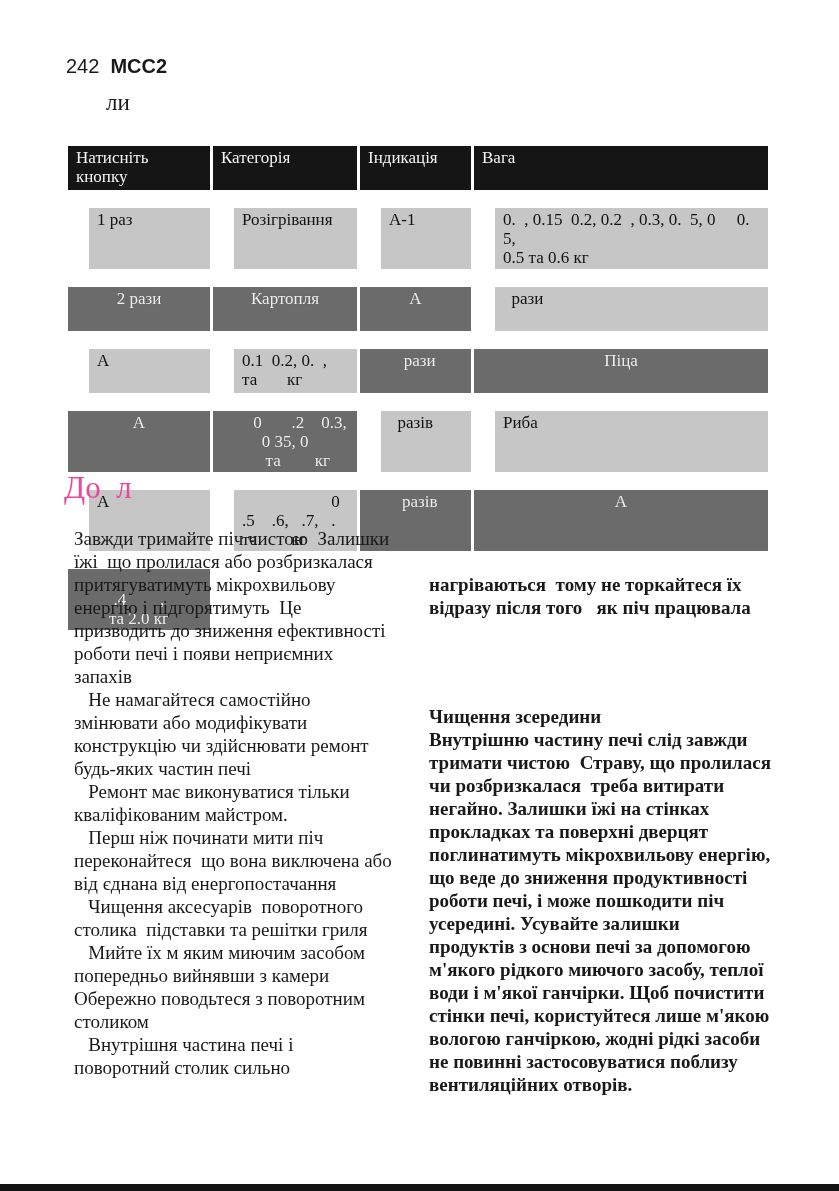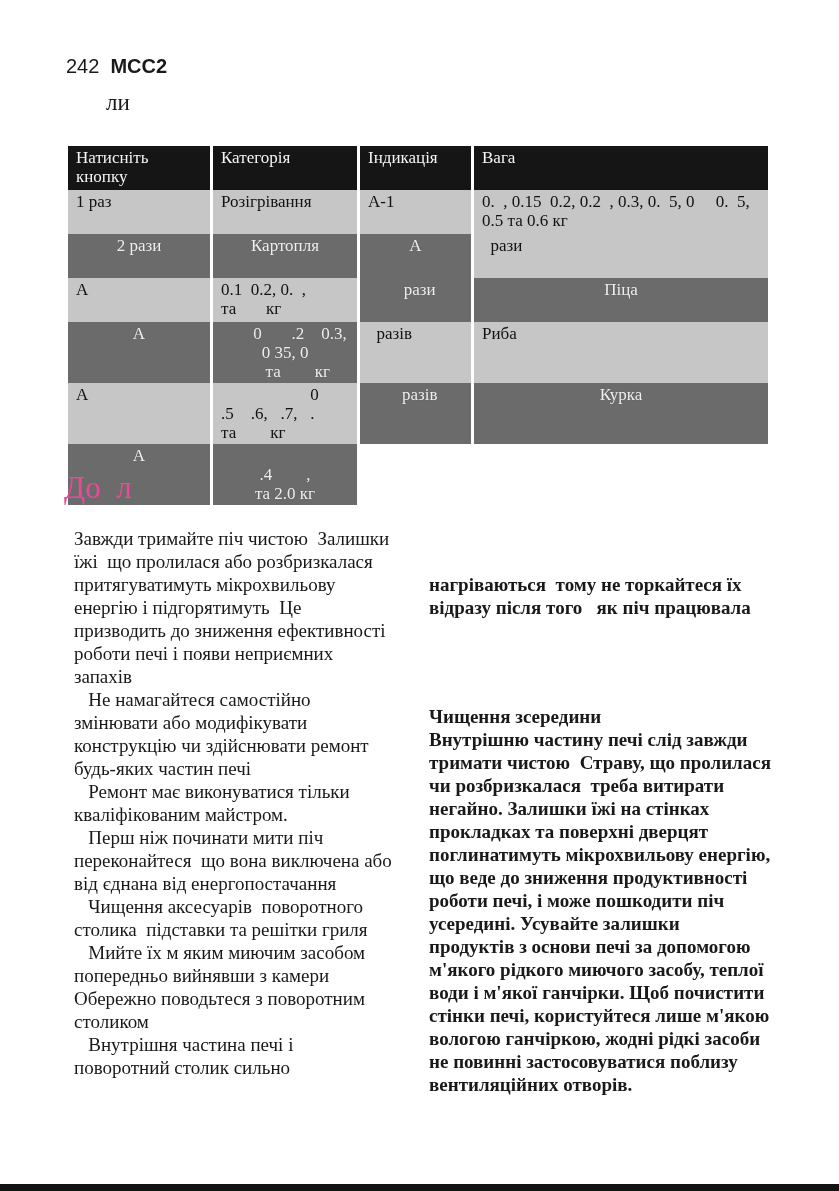"Натисніть кнопку" .cook-table { gap: 0 3px -> 18px 3px }
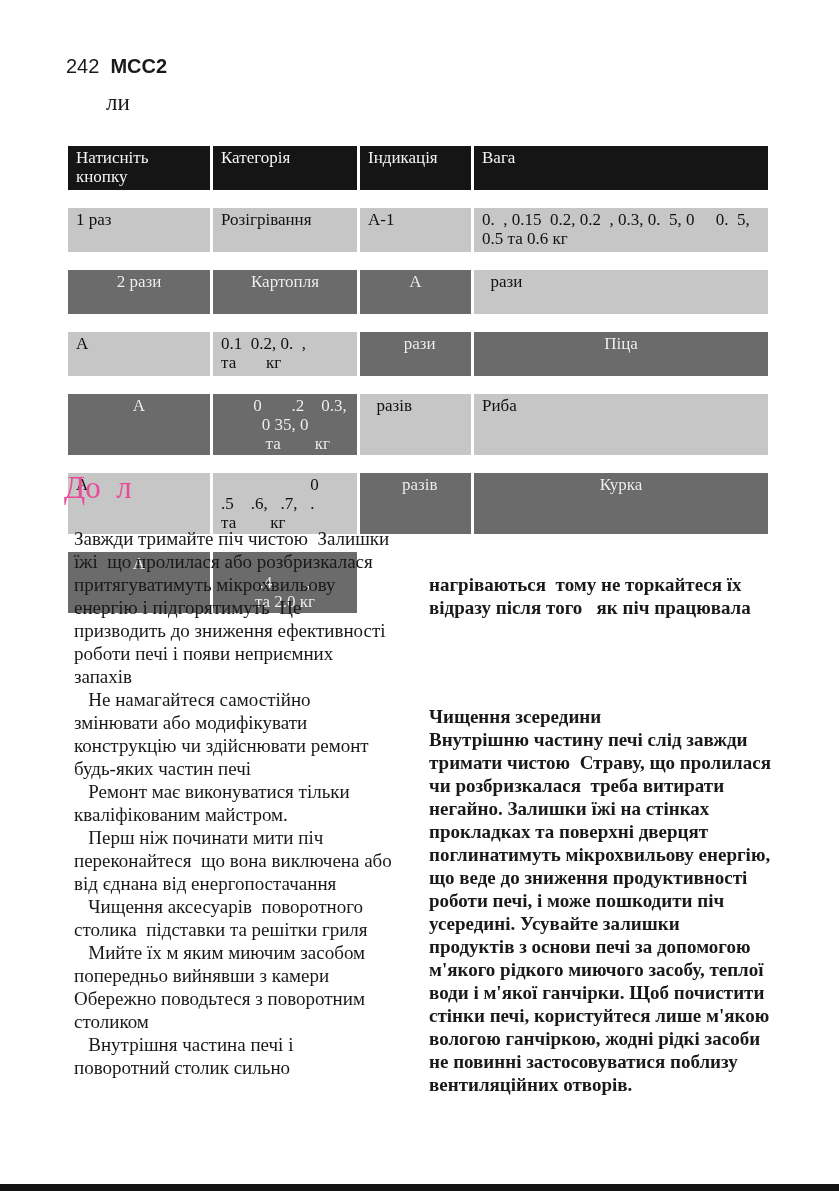"1 раз" .cell.light { margin-left: none -> 21px }
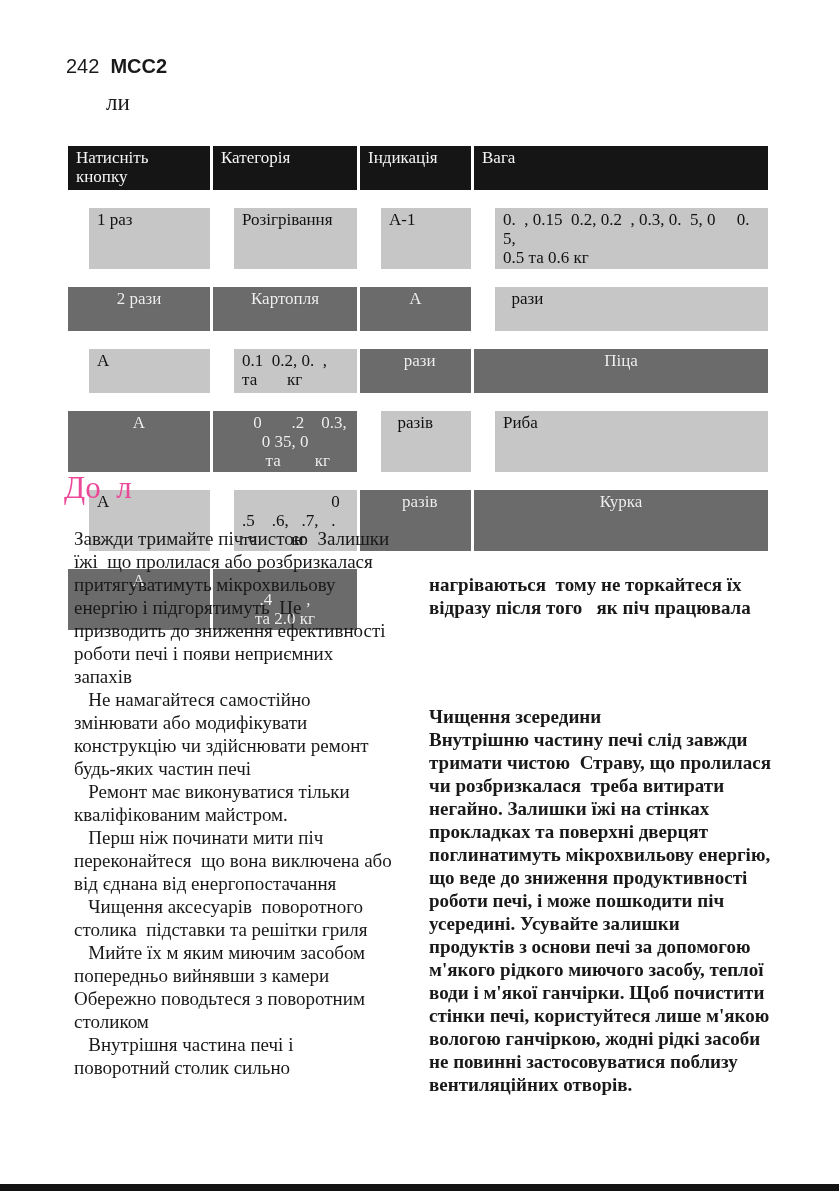"Курка" div.cell { html: <div>Курка</div> -> none }
